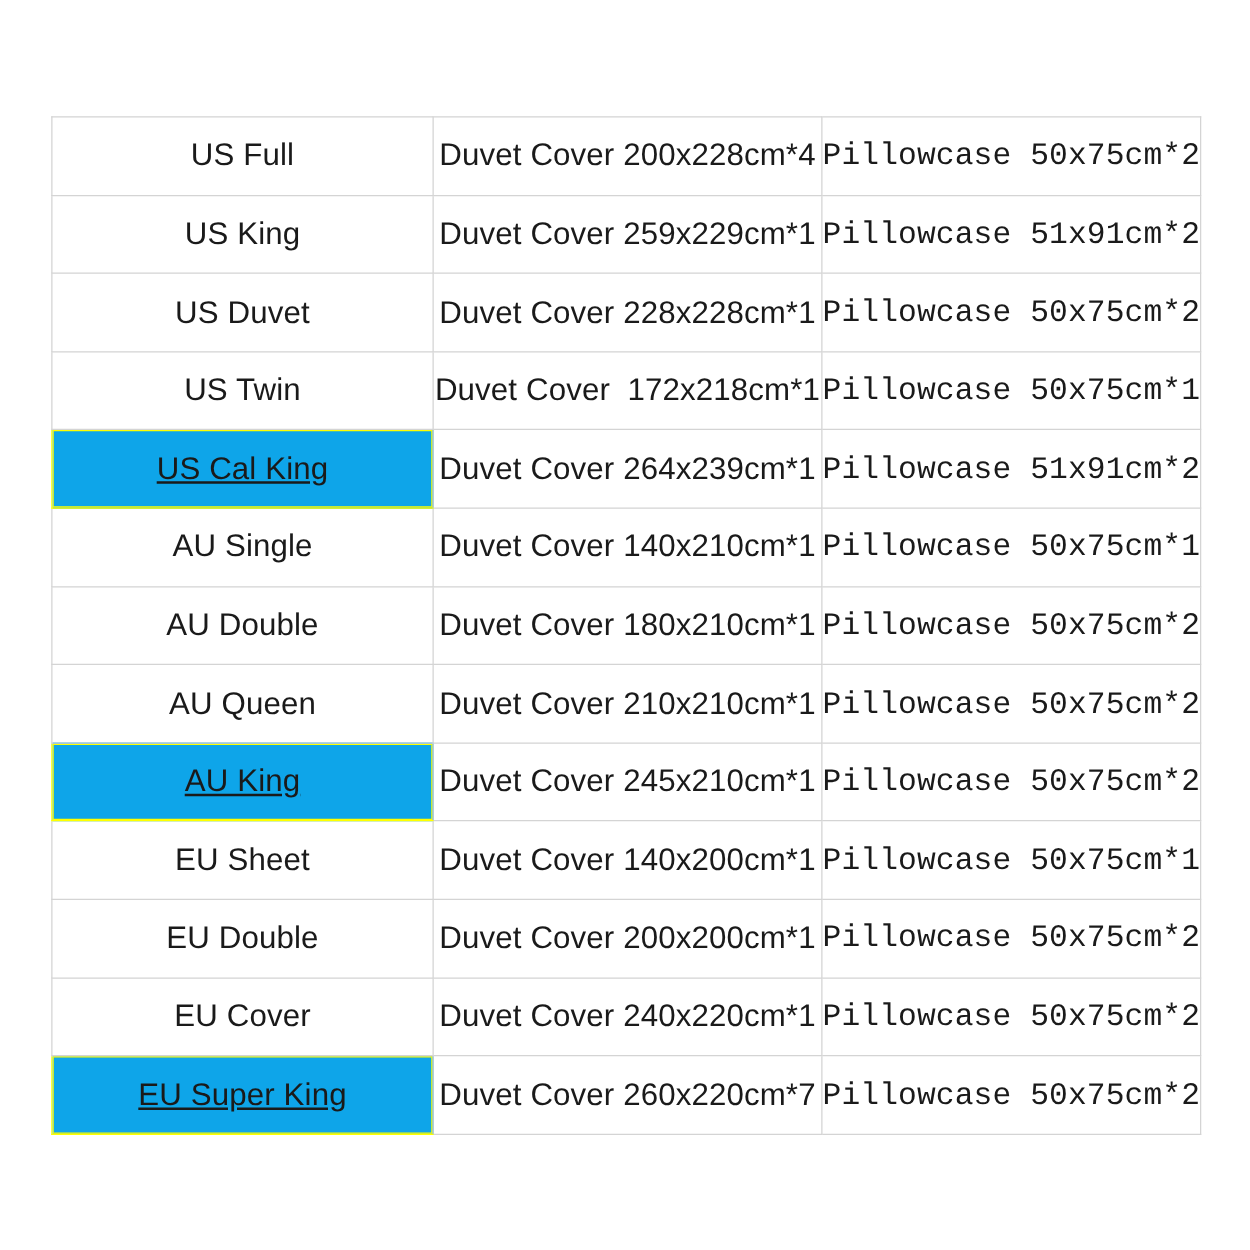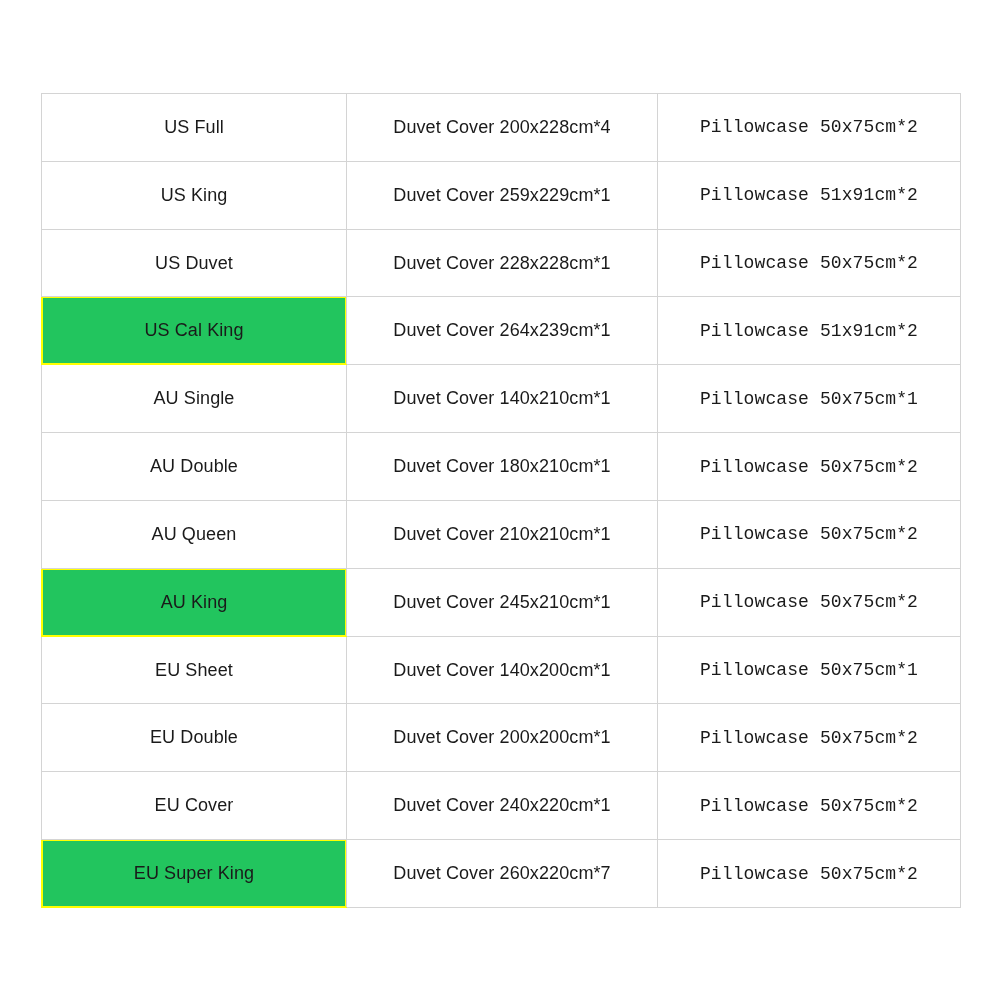"US Full" table.size-chart td { font-size: 18px -> 25px }
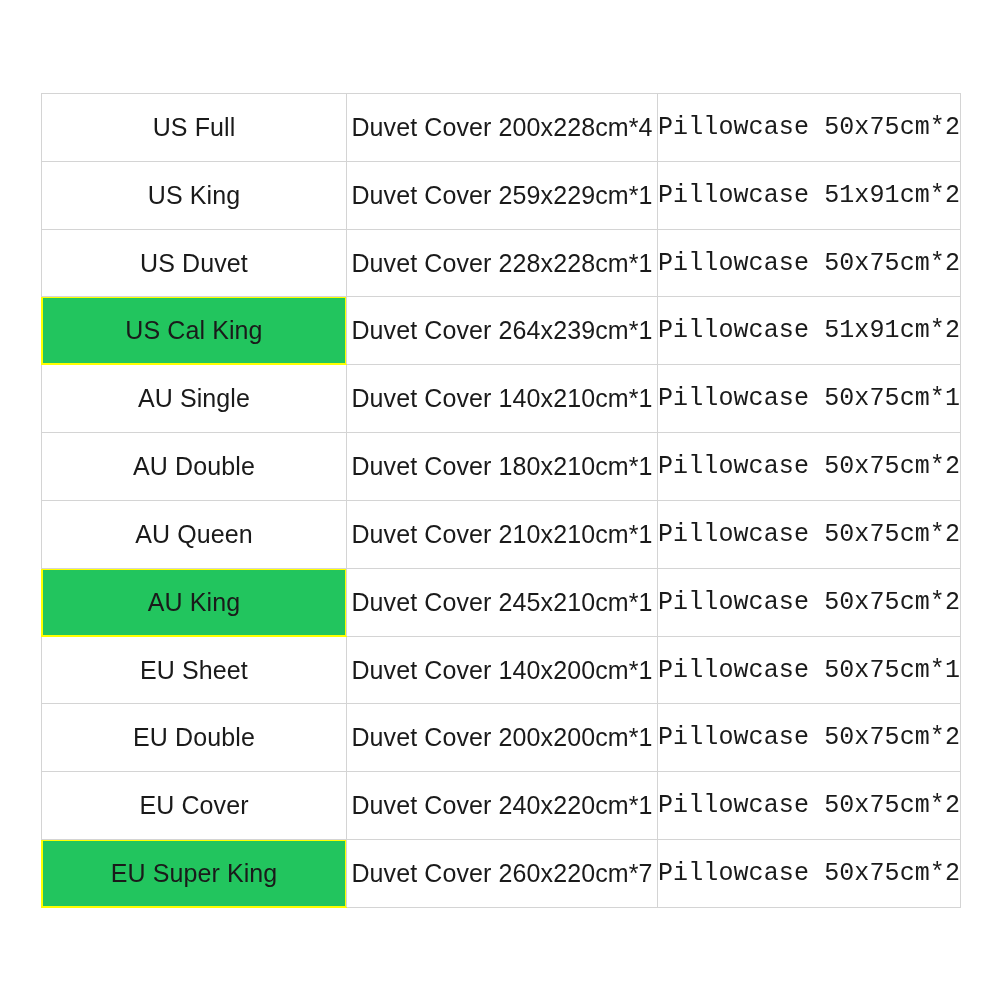"US Twin" tr { html: none -> <tr> <td>US Twin</td> <td>Duvet Cover 172x218cm*1</td> <td>Pillowcase 50x75cm*1</td> </tr> }
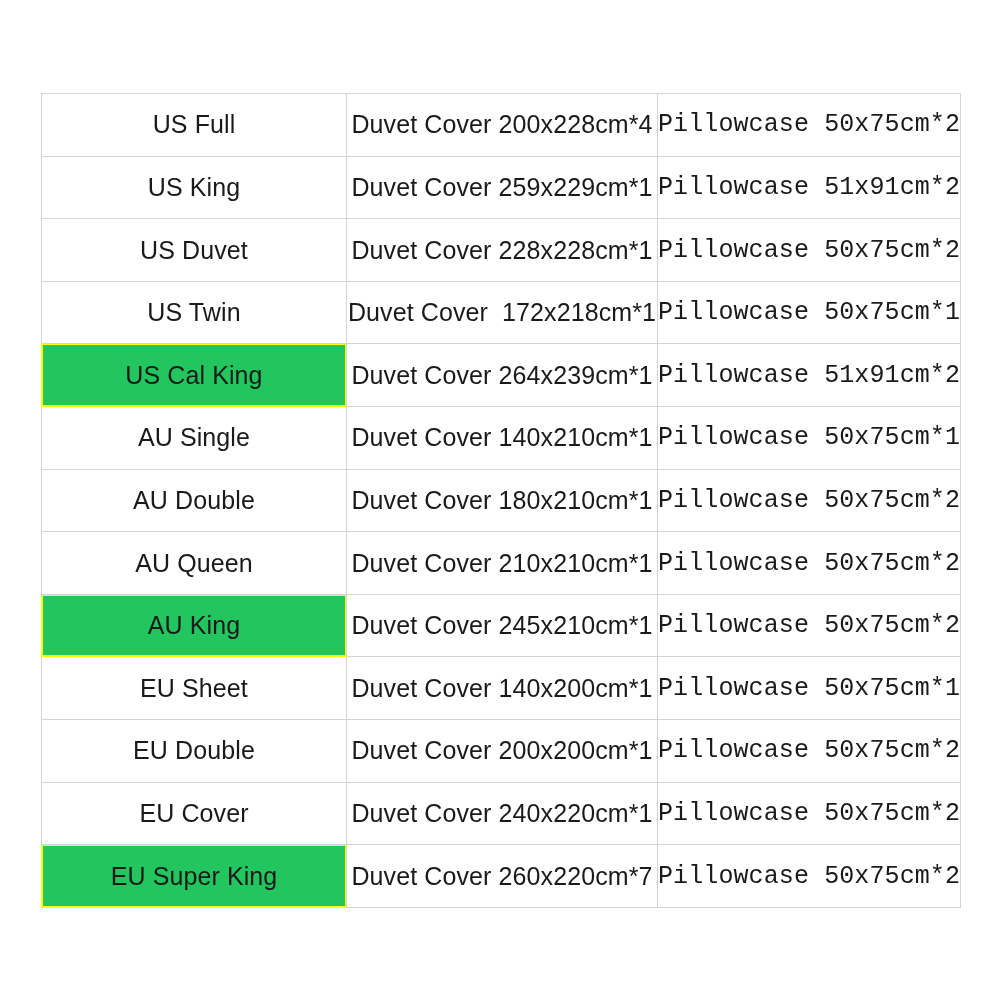"US Cal King" tr.highlight td.col-size { background: #22c55e -> #0ea5e9; text-decoration: none -> underline }
